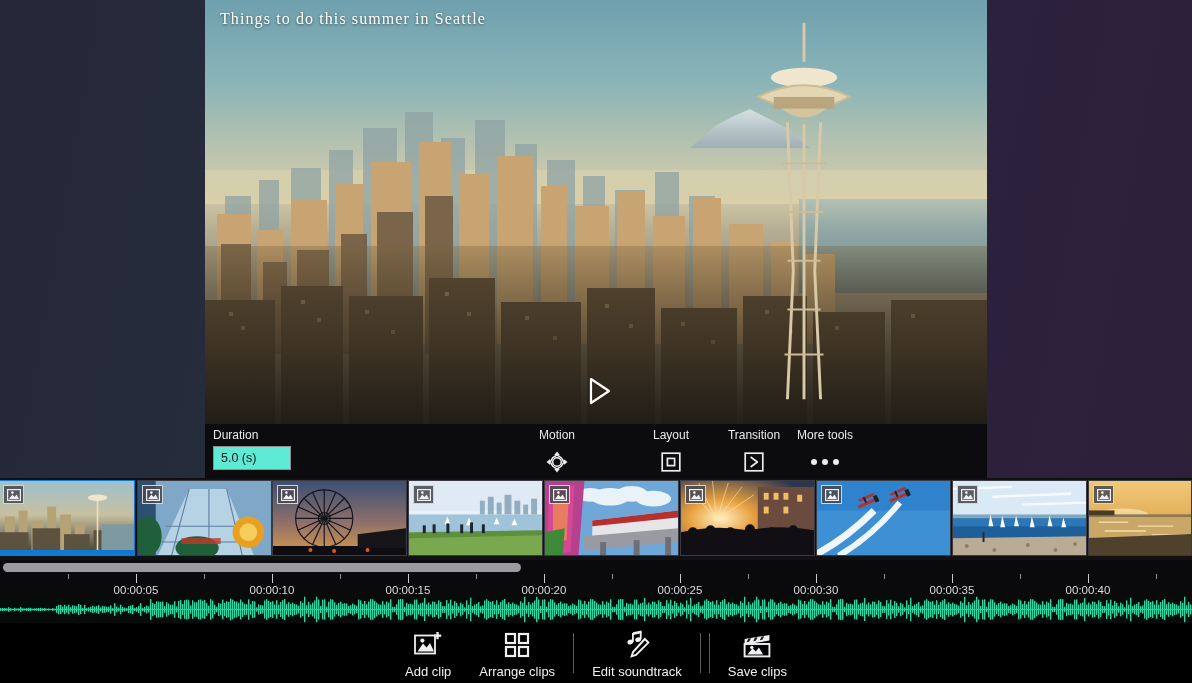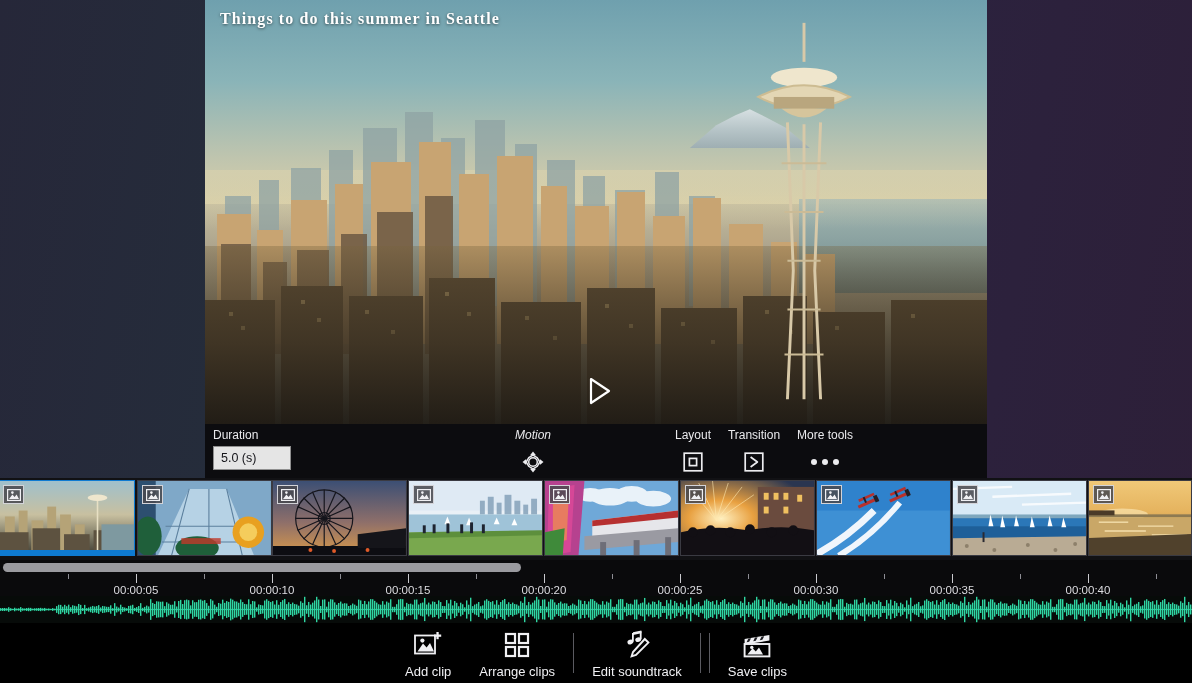"Things to do this summer" #video-title { font-weight: bold -> normal }
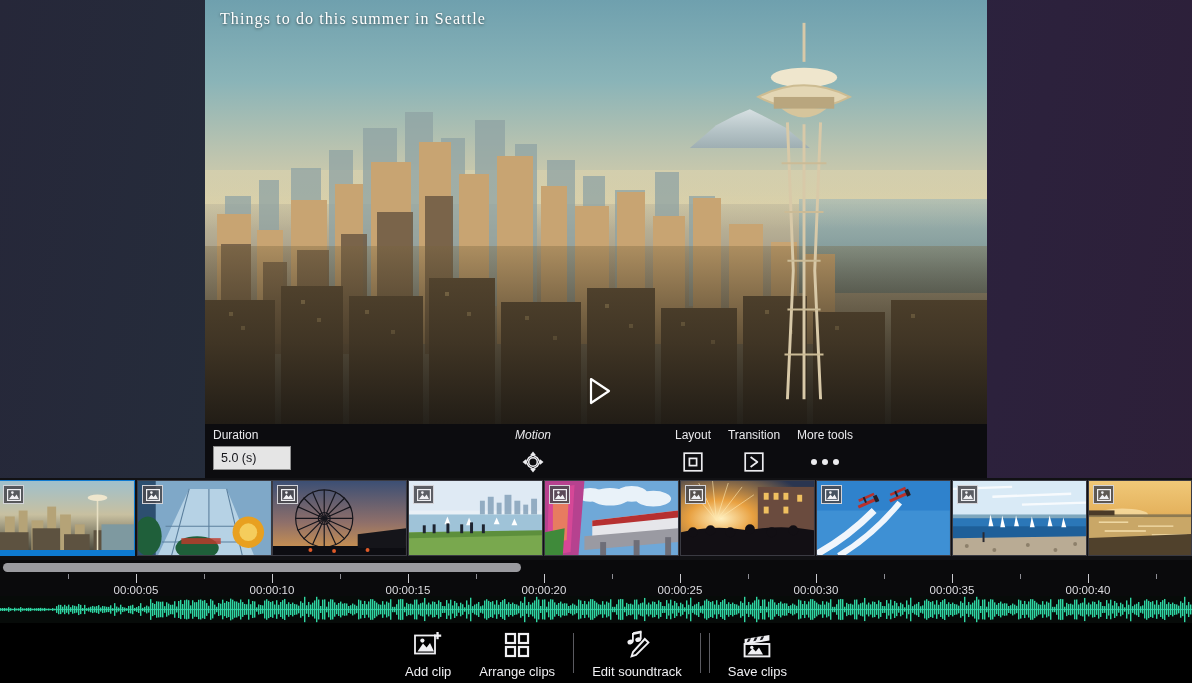"Motion" div.tool { font-style: italic -> none; left: 288px -> 312px }
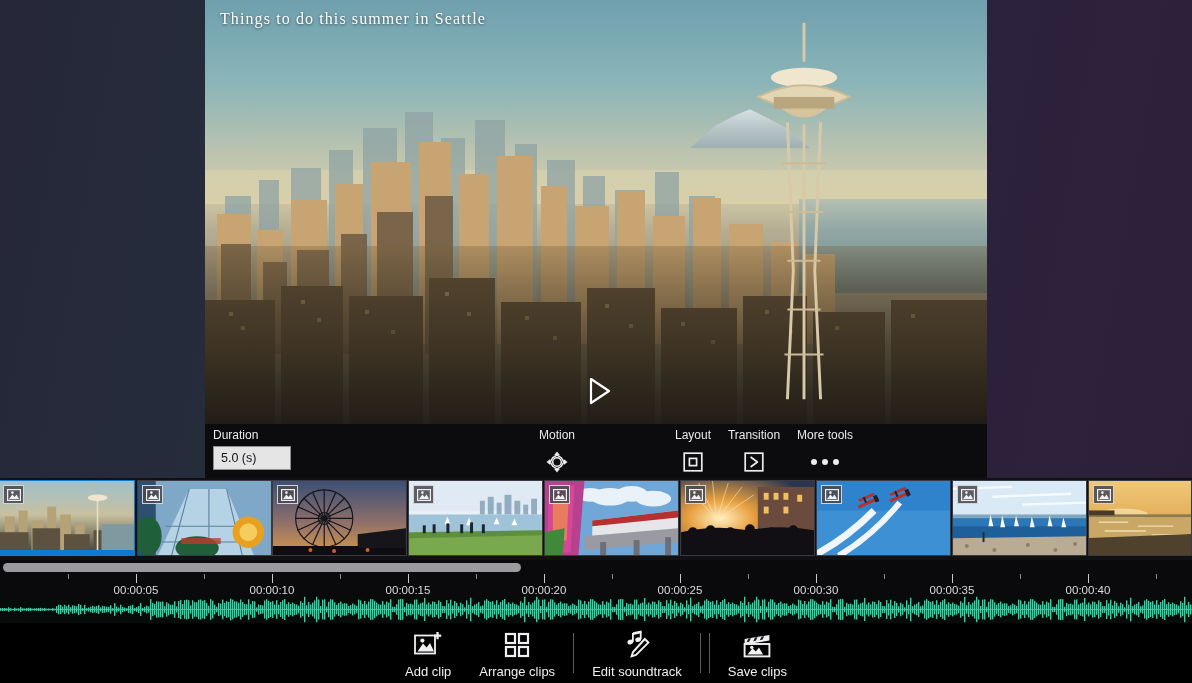"Layout" div.tool { left: 448px -> 426px }
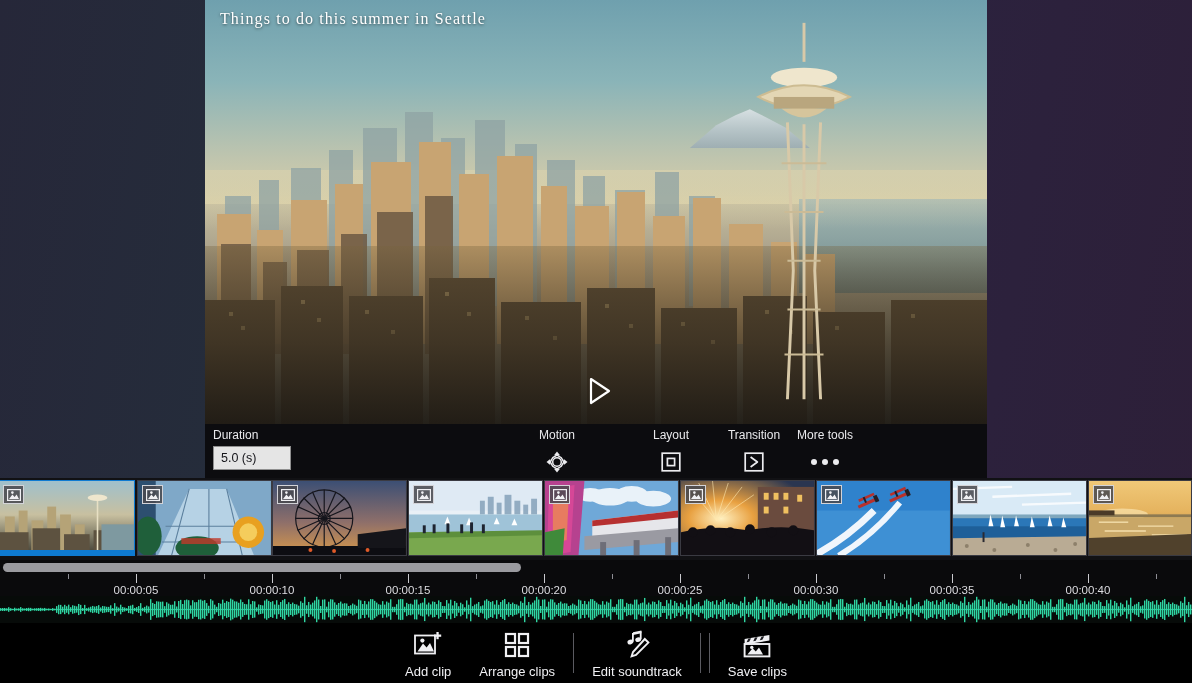"5.0 (s)" #duration-field { background: #e5e5e5 -> #5eead4 }
